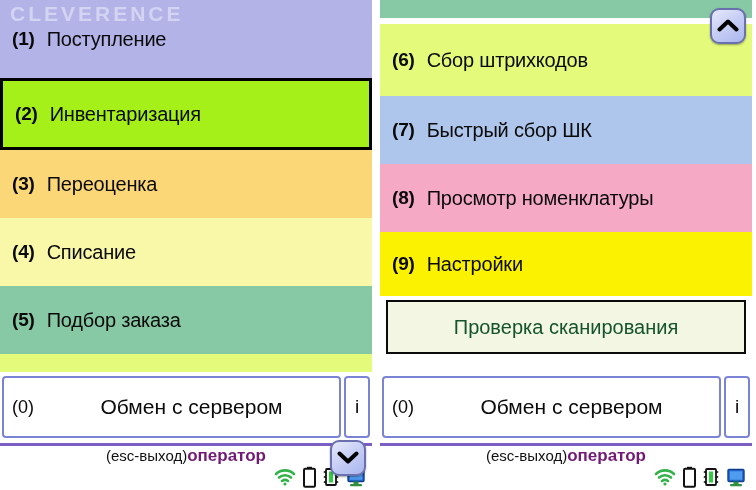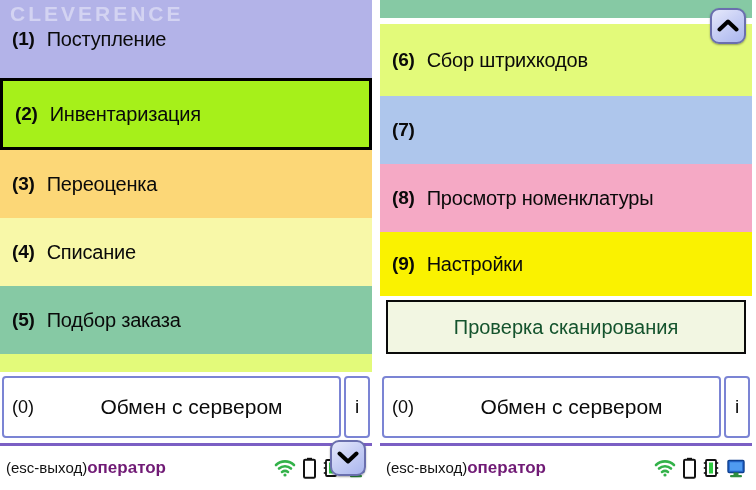"Быстрый сбор ШК" span.lbl { html: none -> <span>Быстрый сбор ШК</span> }
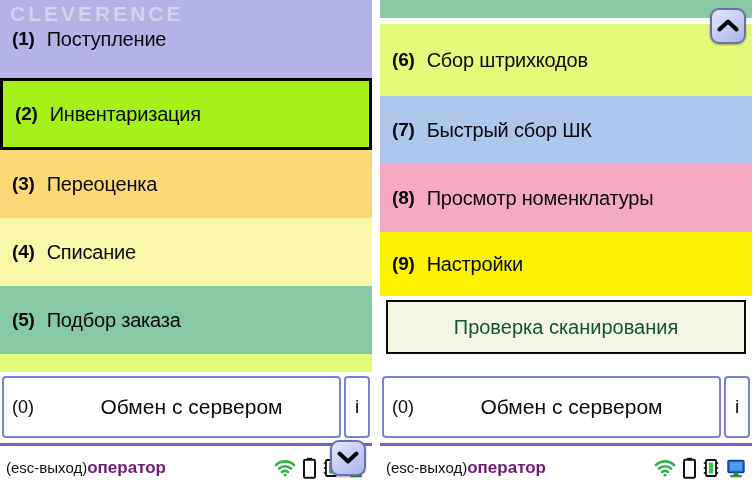"(esc-выход)" .status-bar { flex-direction: none -> column }
